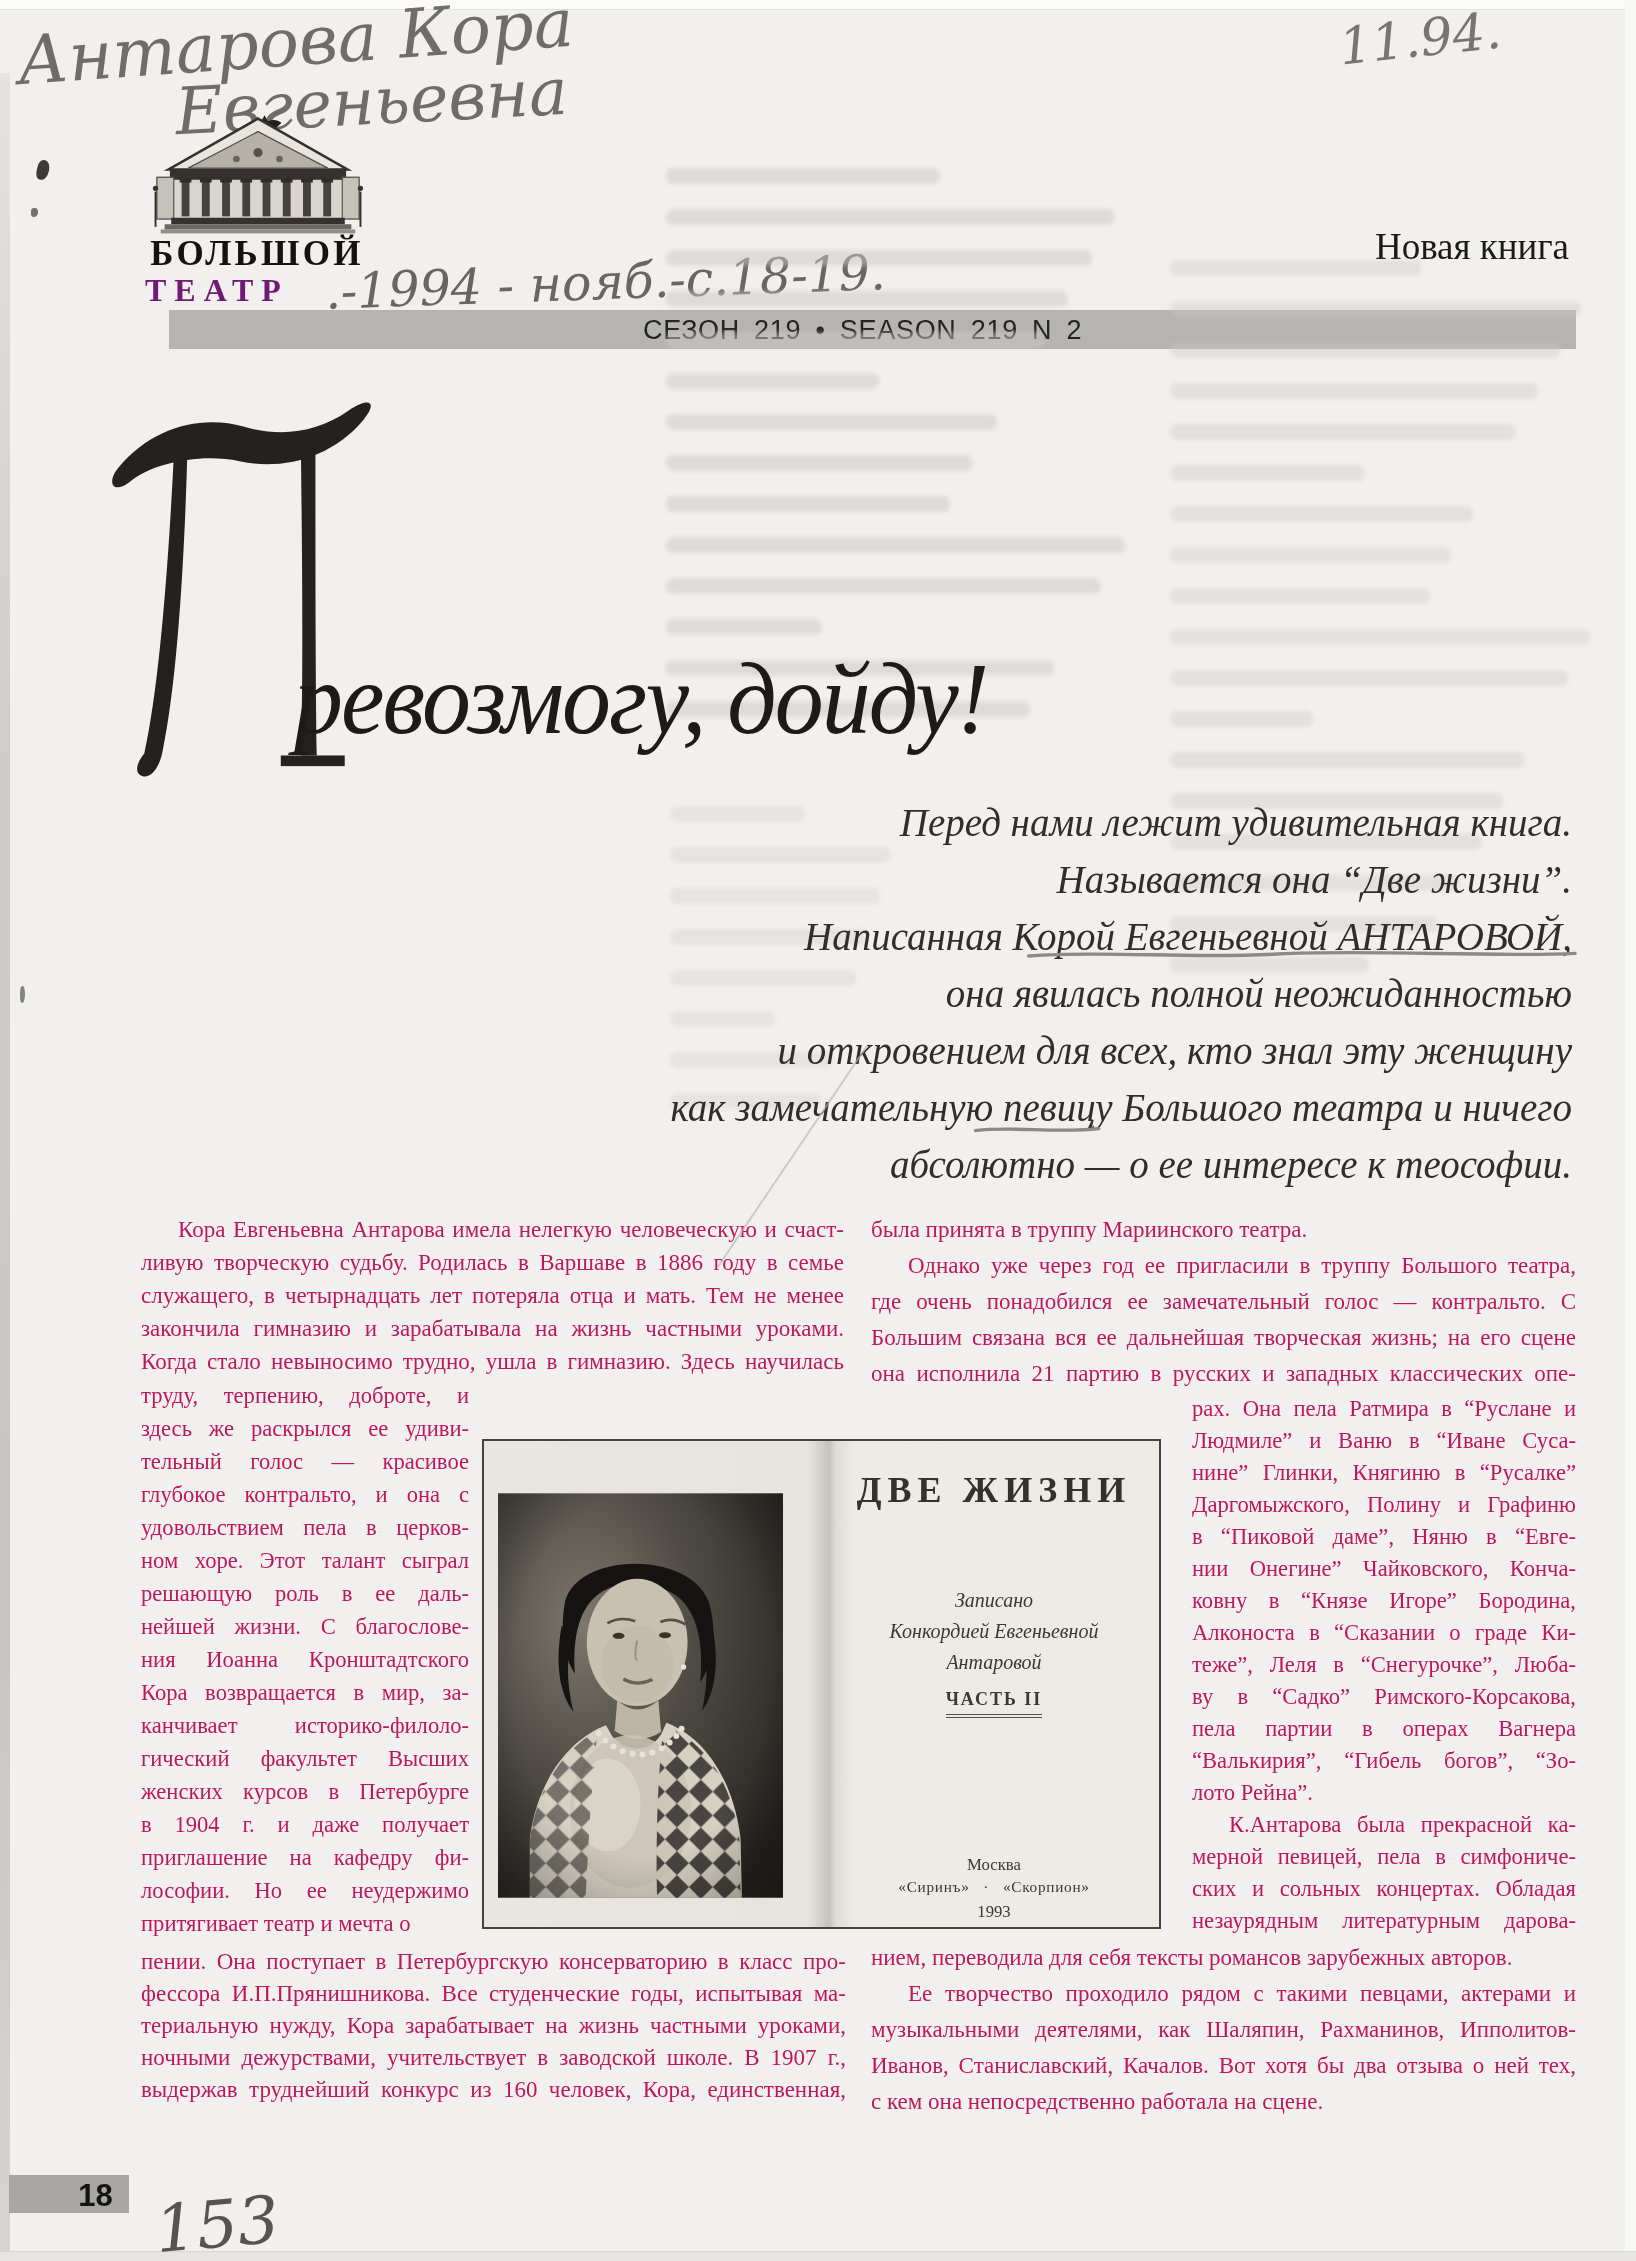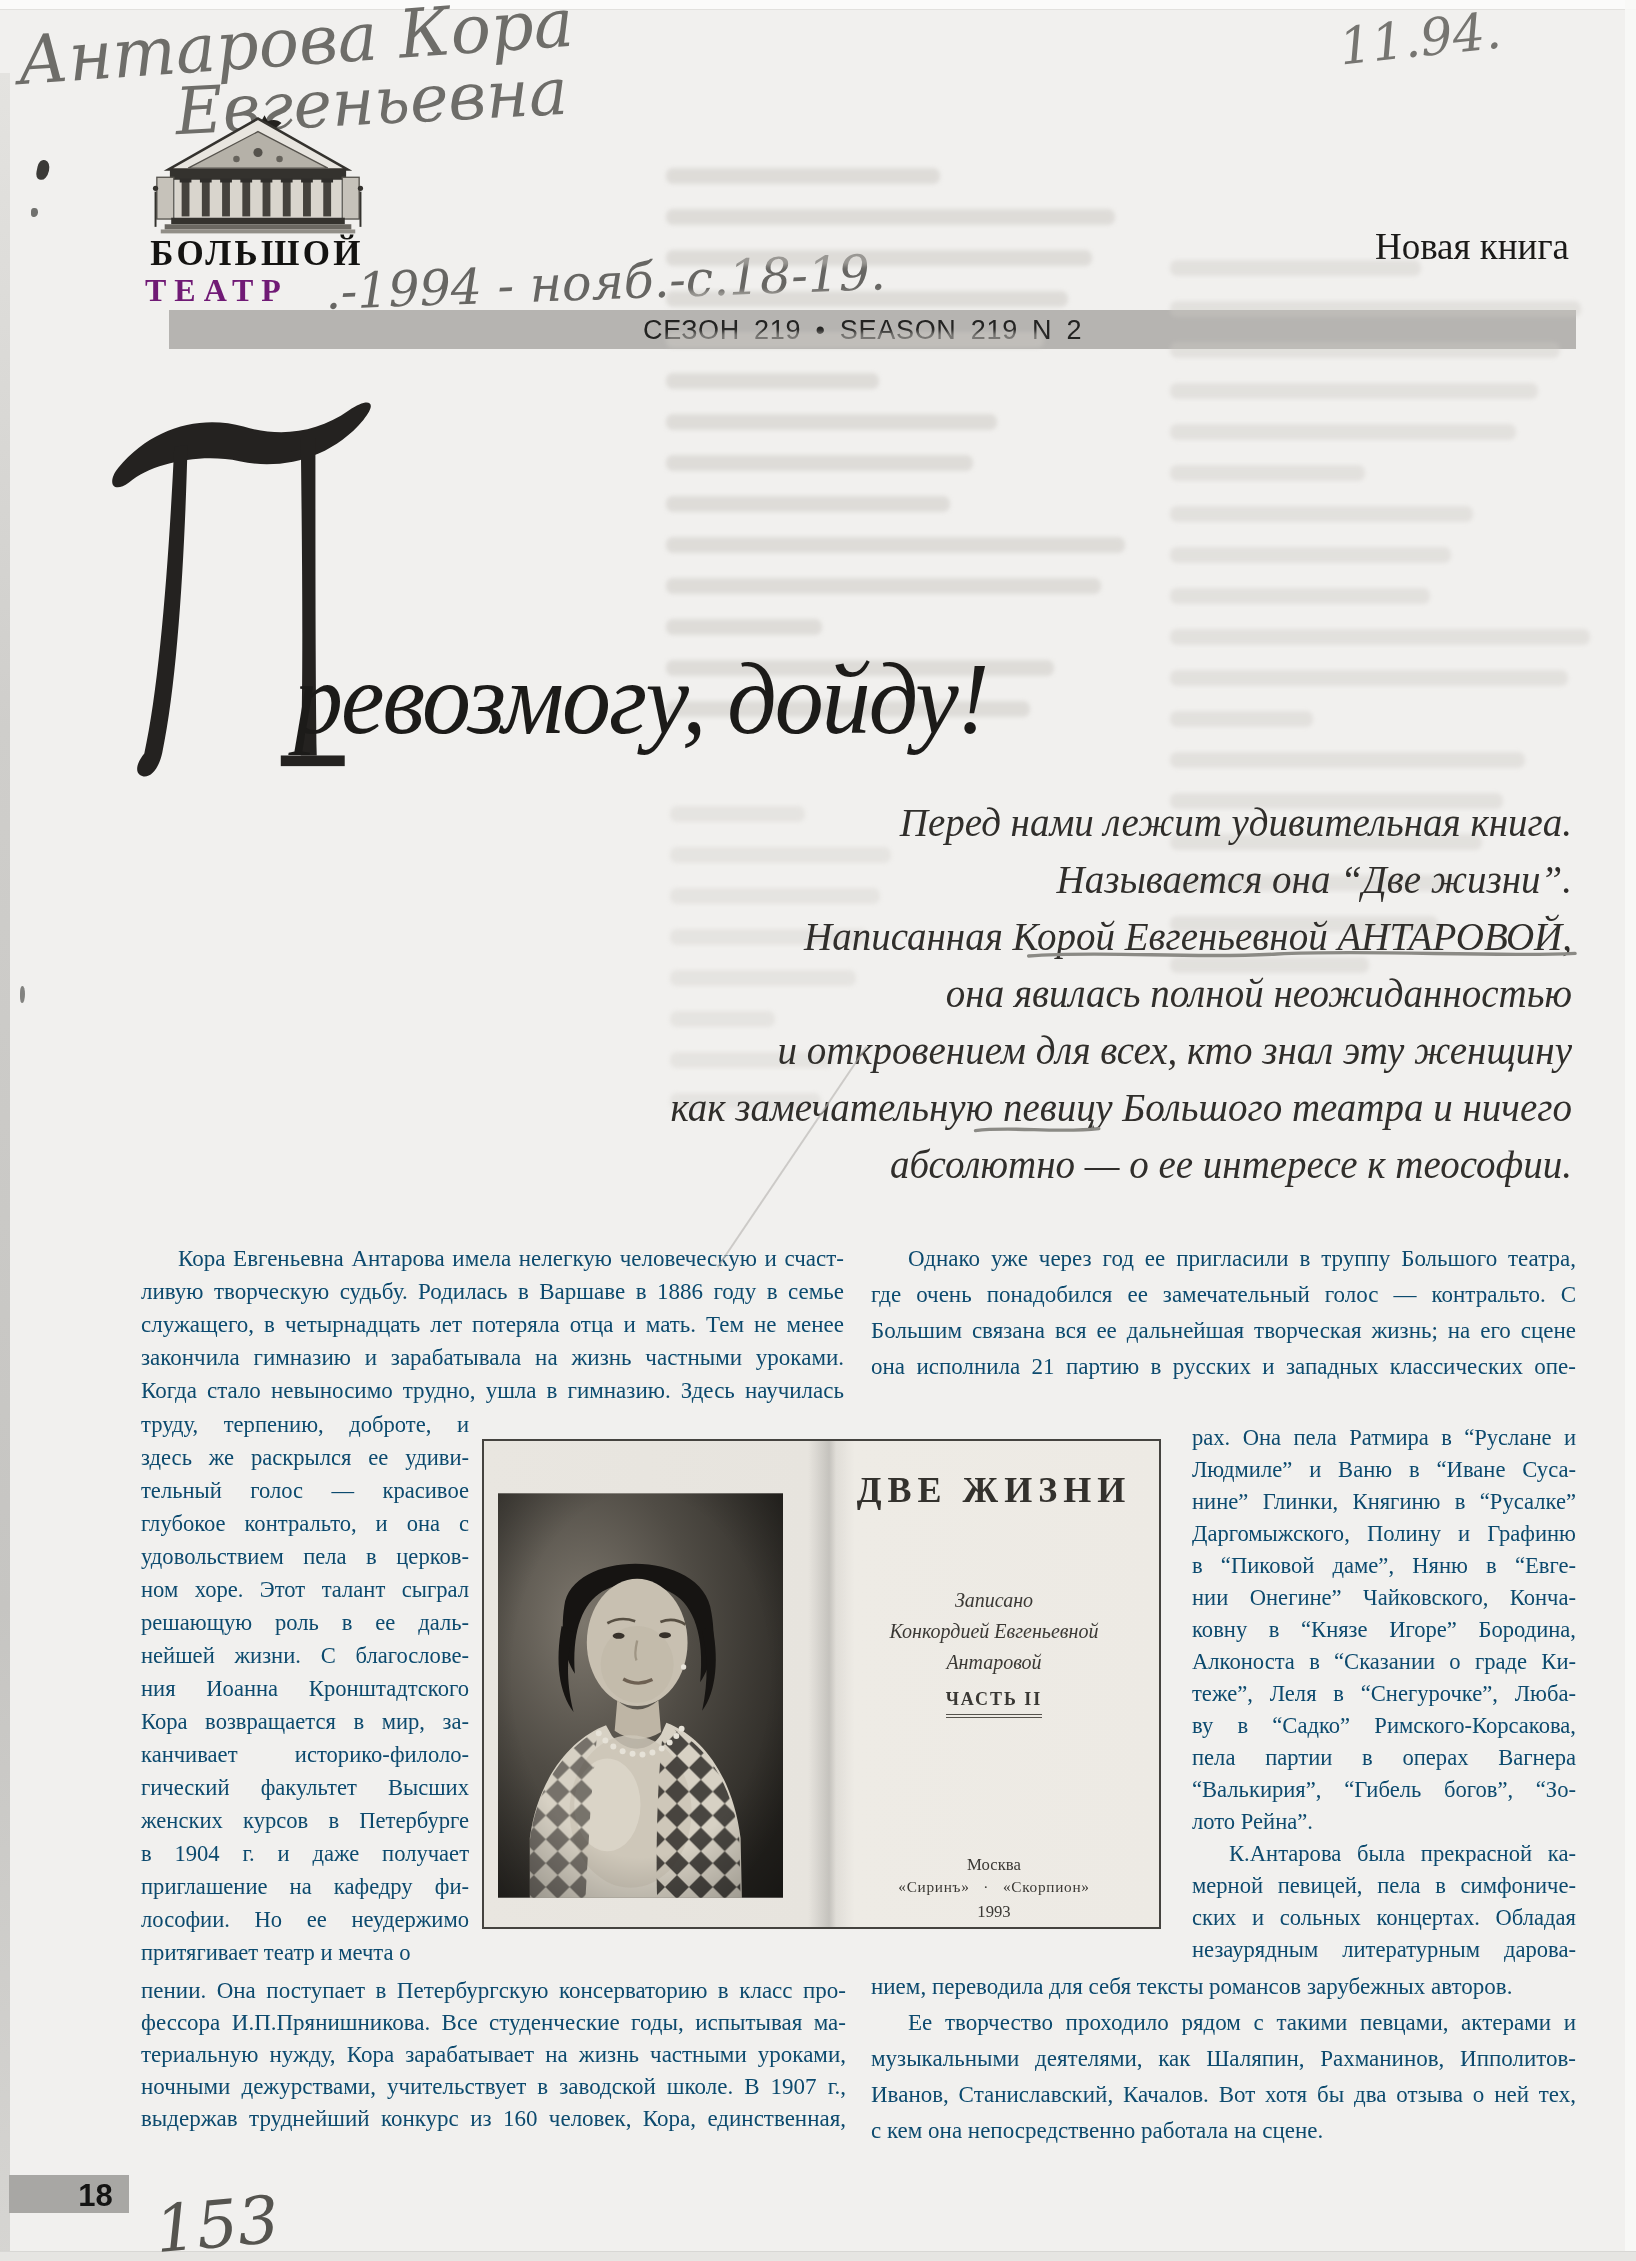"Кора Евгеньевна Антарова имела нелегкую" .bodyblock { color: #0c4a6e -> #be185d; margin-top: 29px -> none }
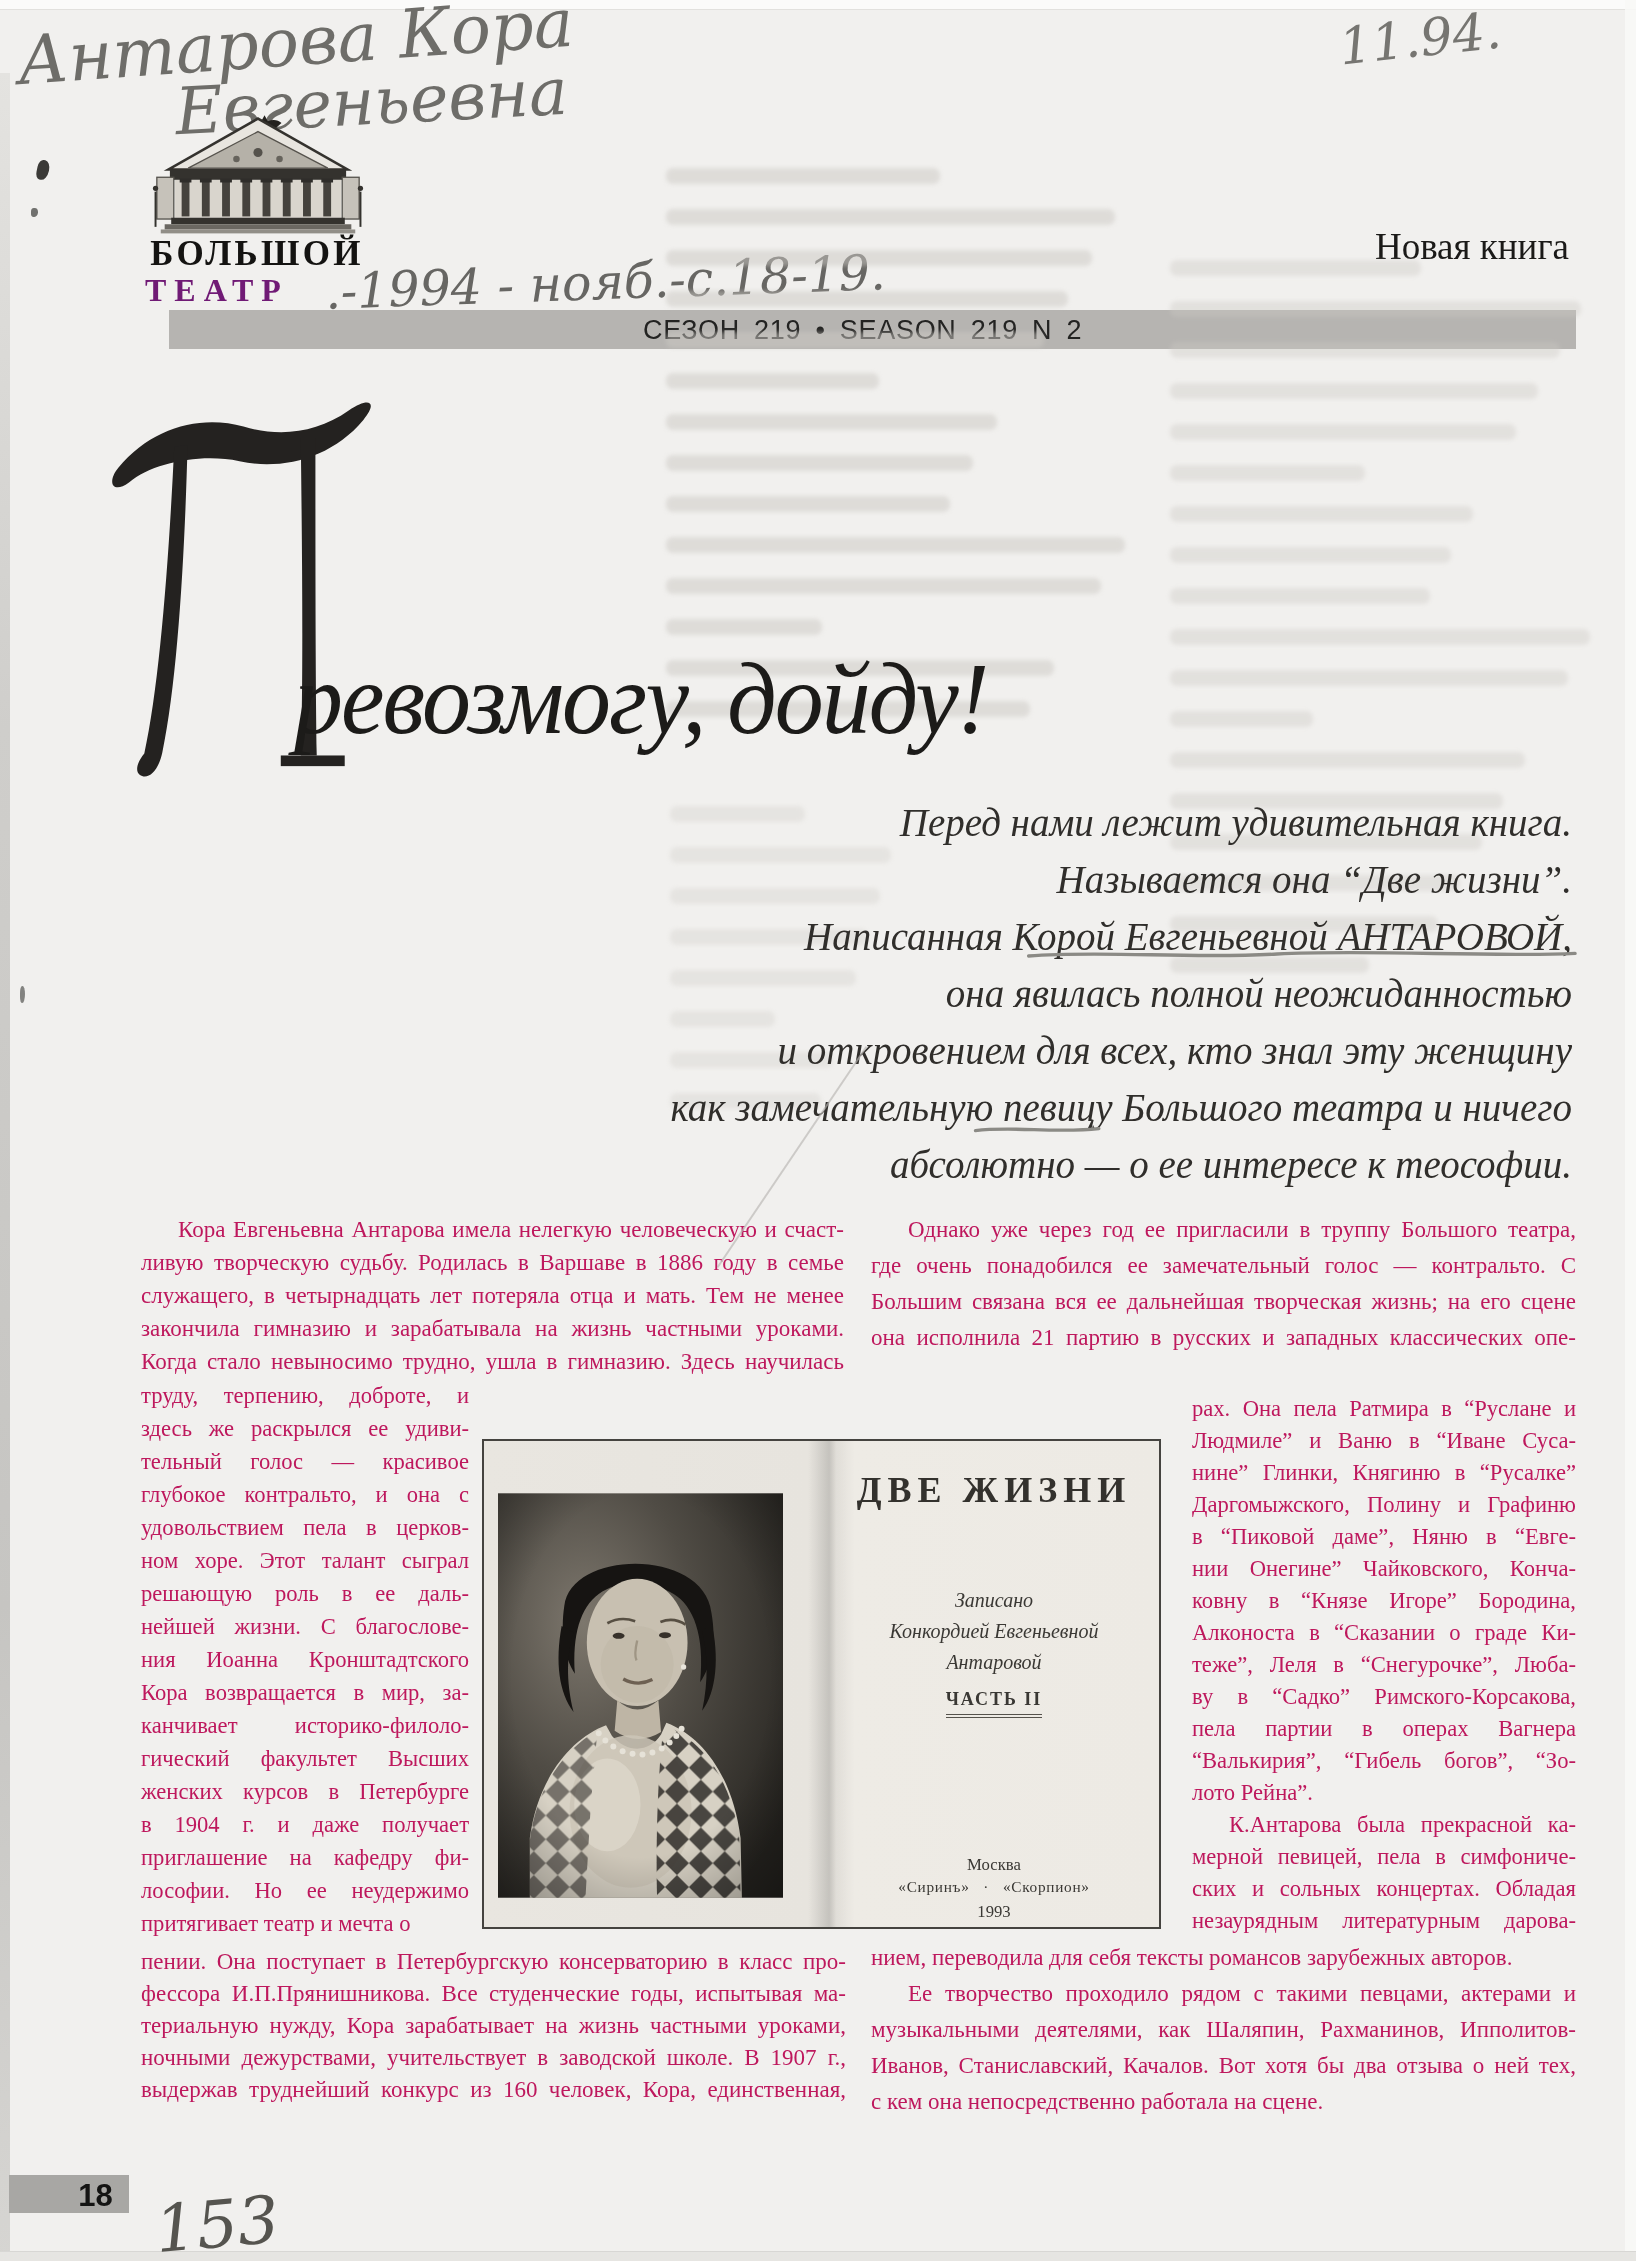"была принята в труппу Мариинского" div.line { html: none -> <div>была принята в труппу Мариинского театра.</div> }
